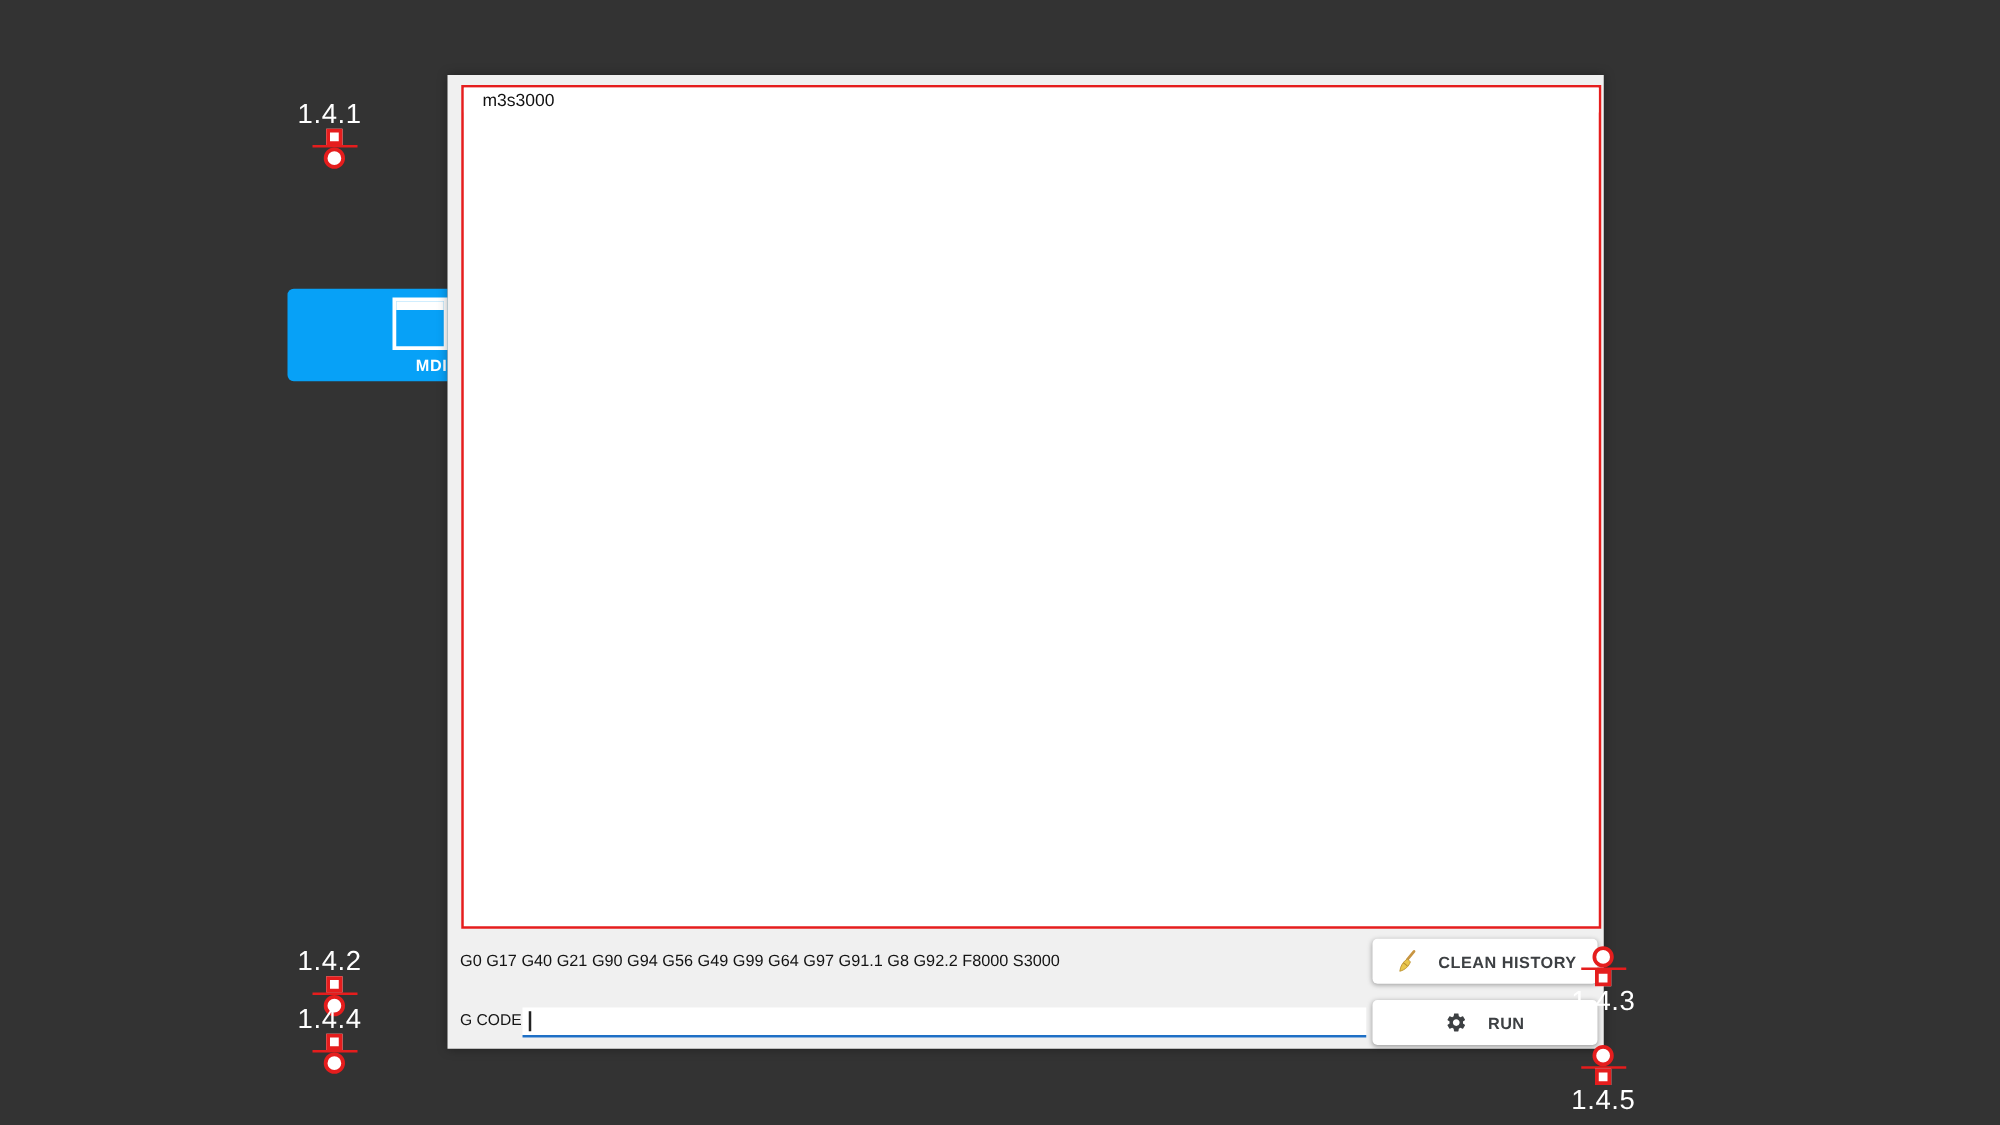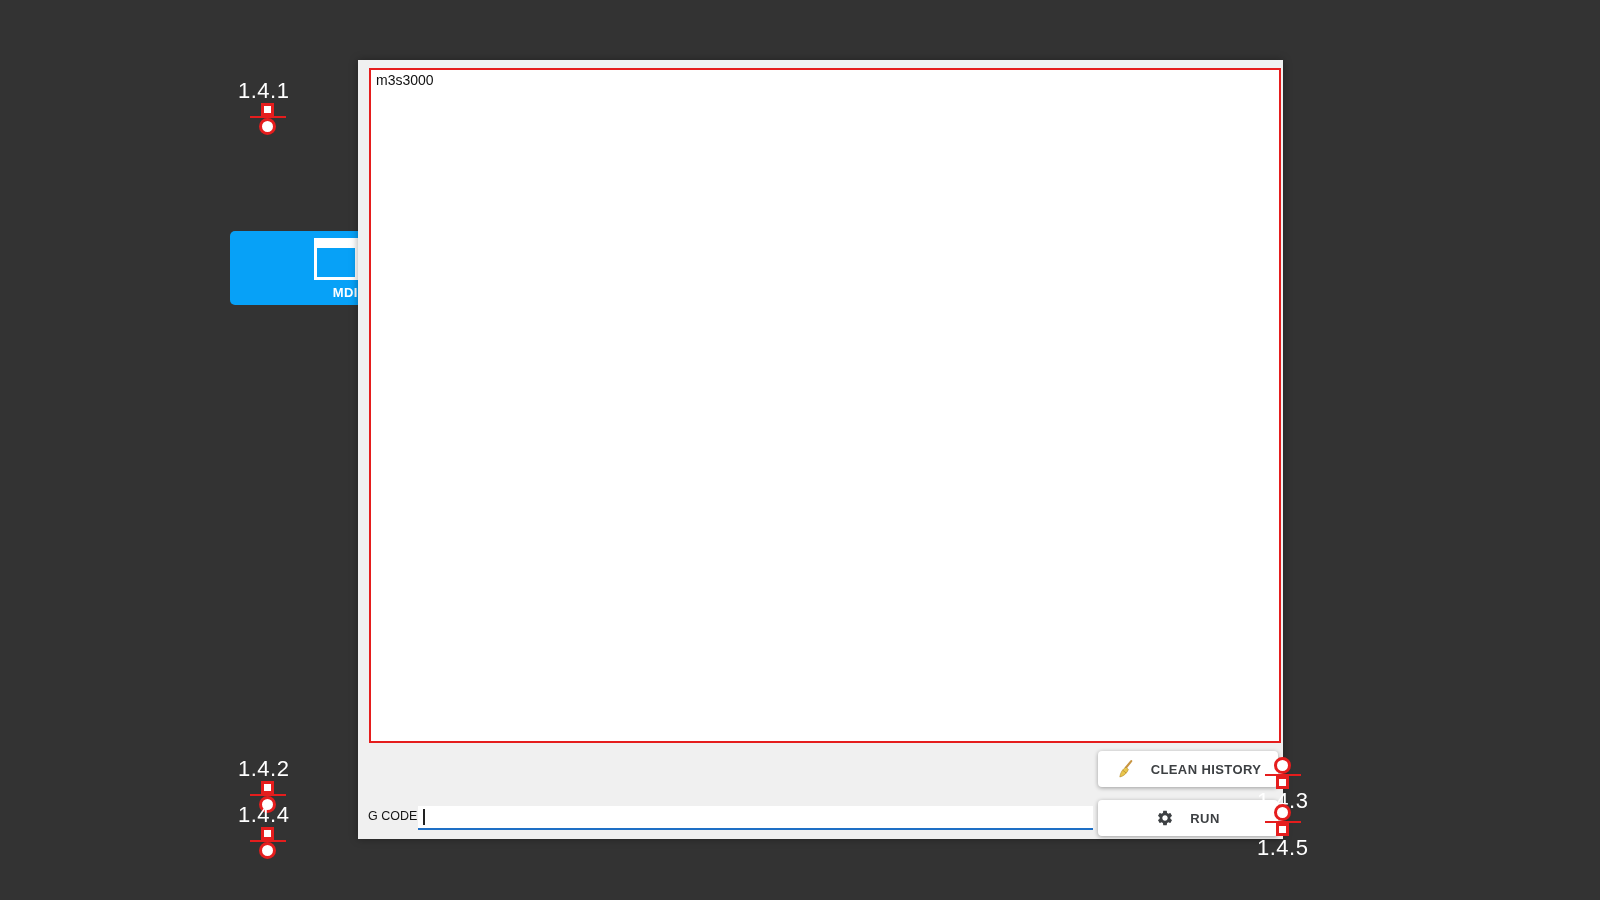"m3s3000" .history-row { padding-left: 5px -> 15px }
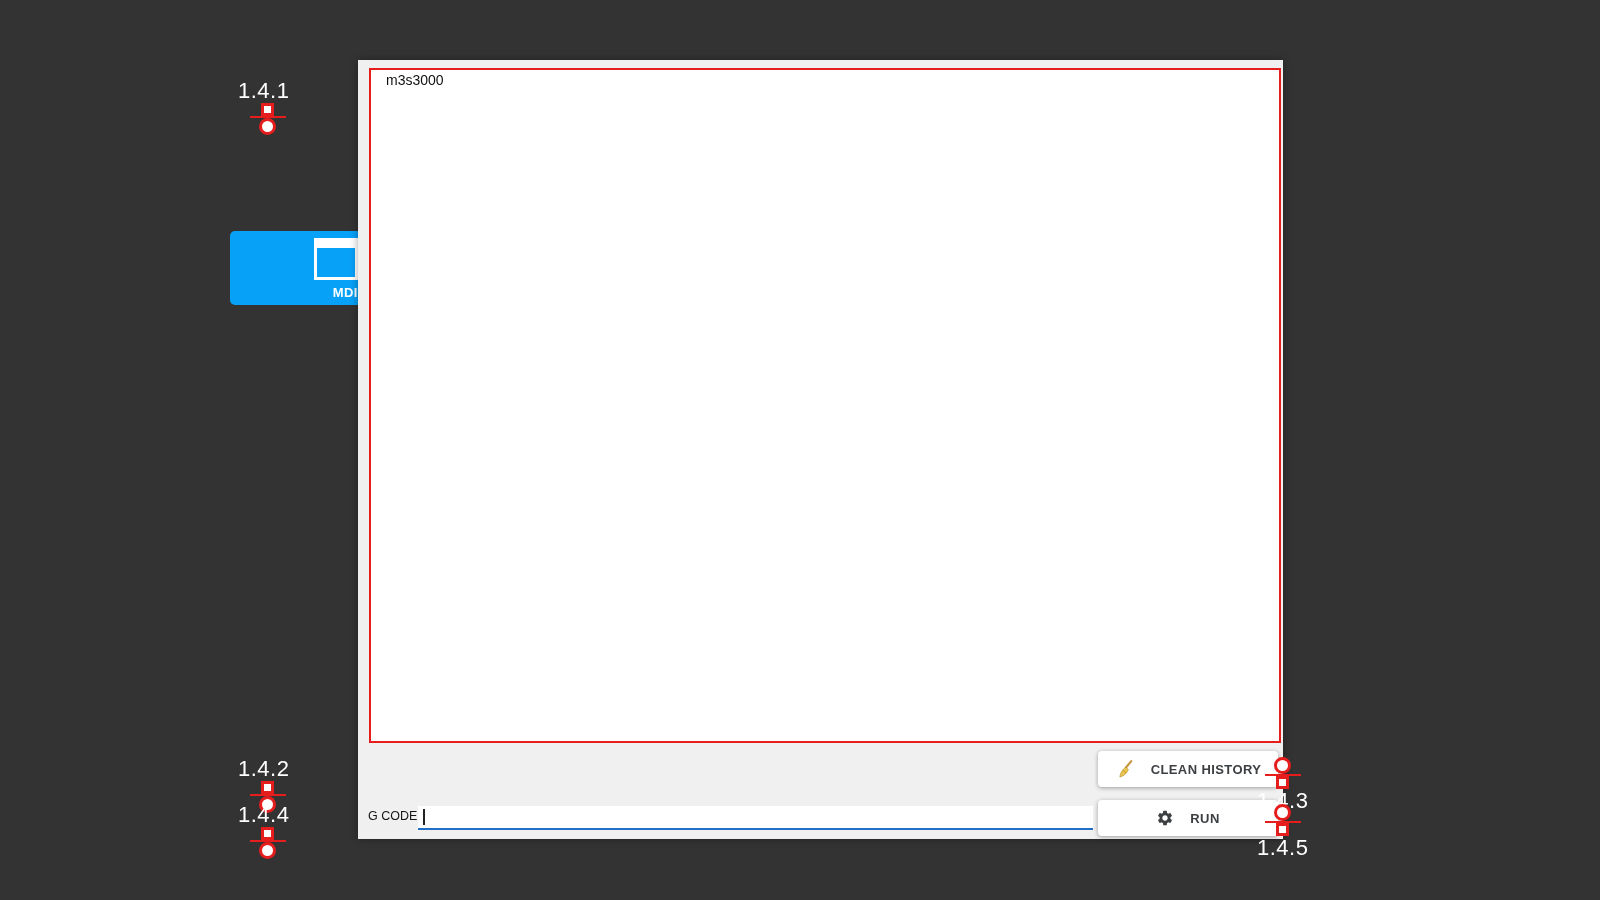"G0 G17 G40 G21 G90" div.gcode-status { html: none -> <div>G0 G17 G40 G21 G90 G94 G56 G49 G99 G64 G97 G91.1 G8 G92.2 F8000 S3000</div> }
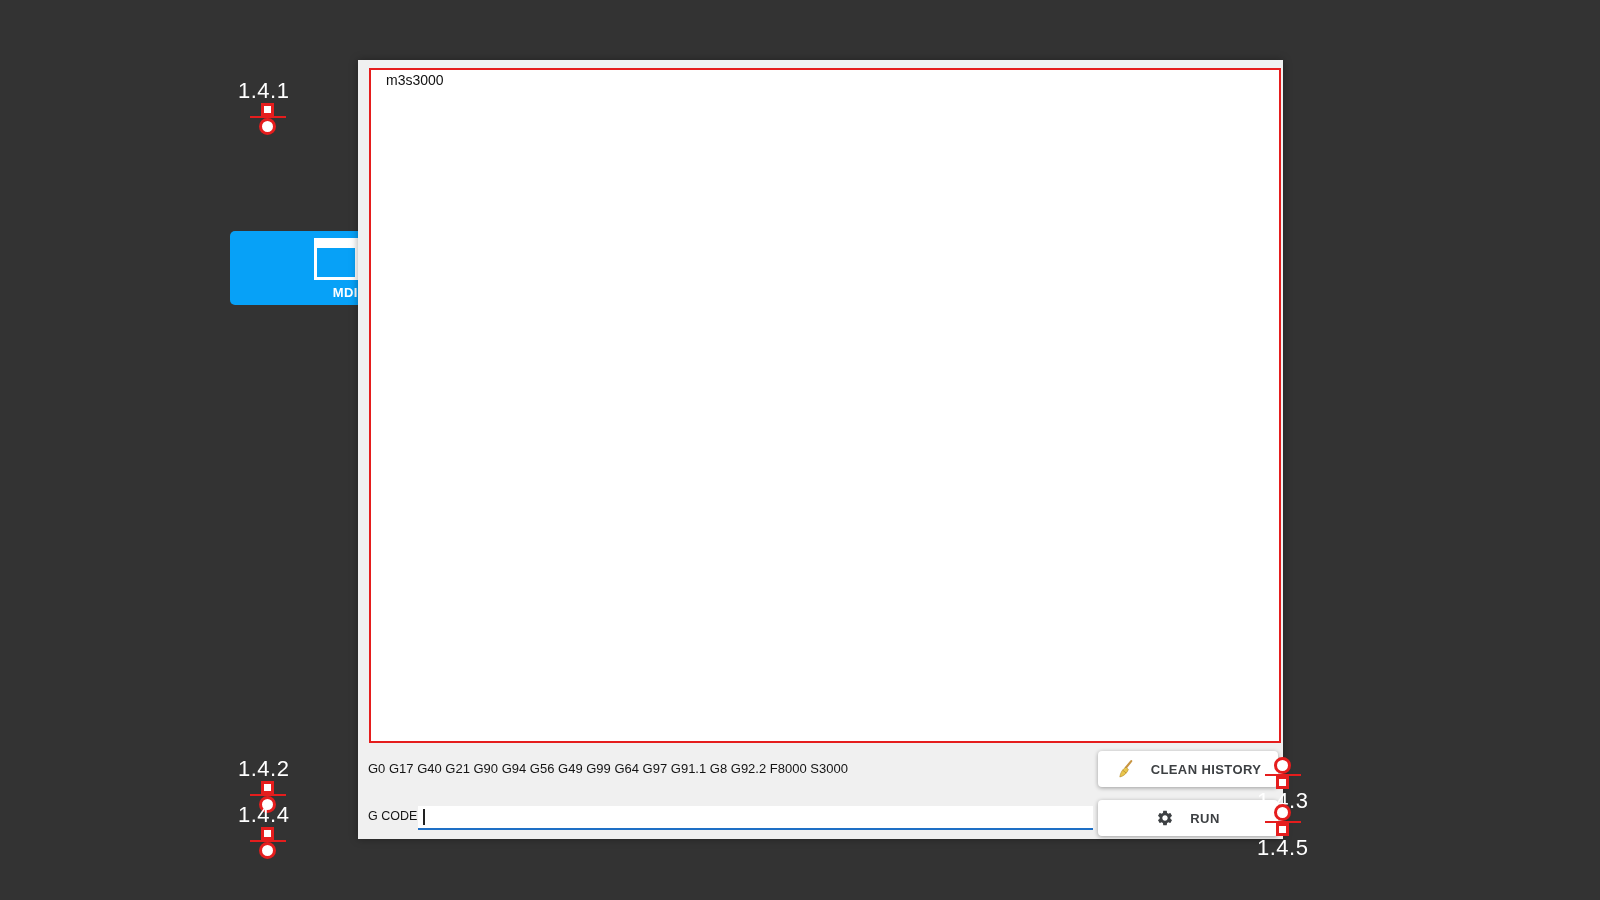"1.4.5" div.callout { top: 804px -> 836px }
